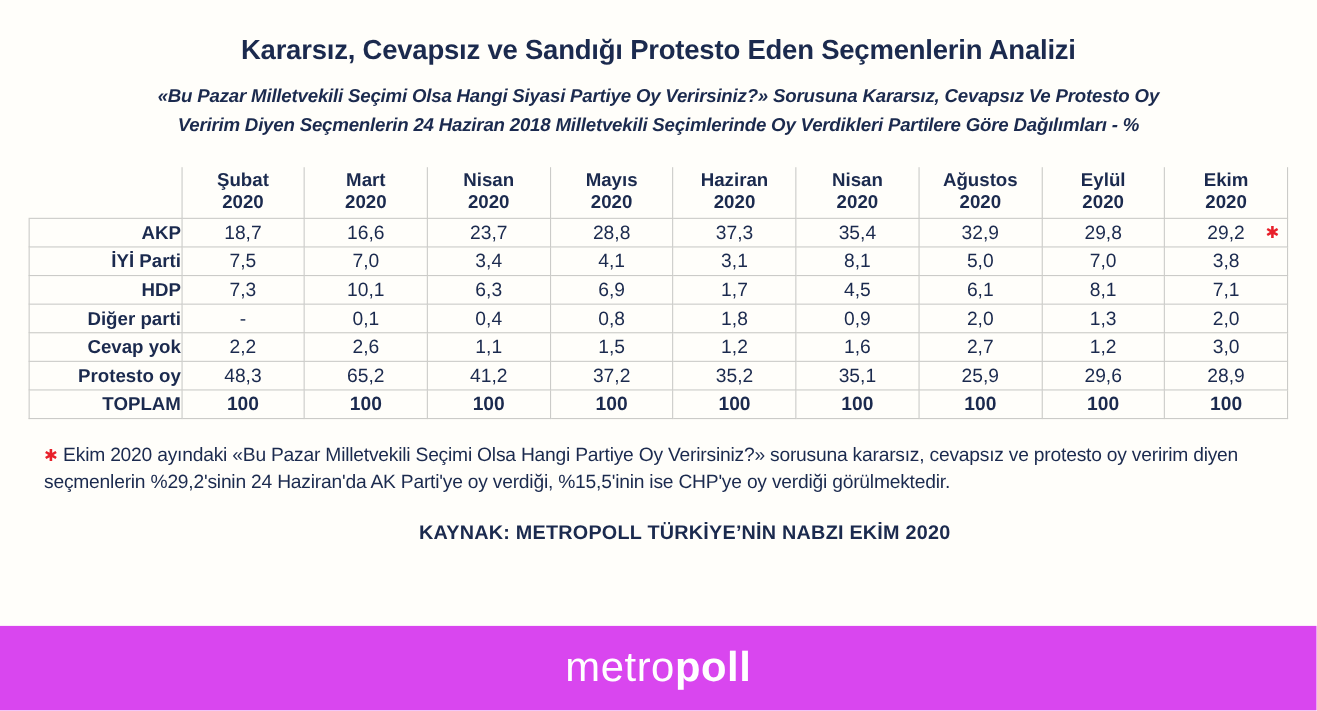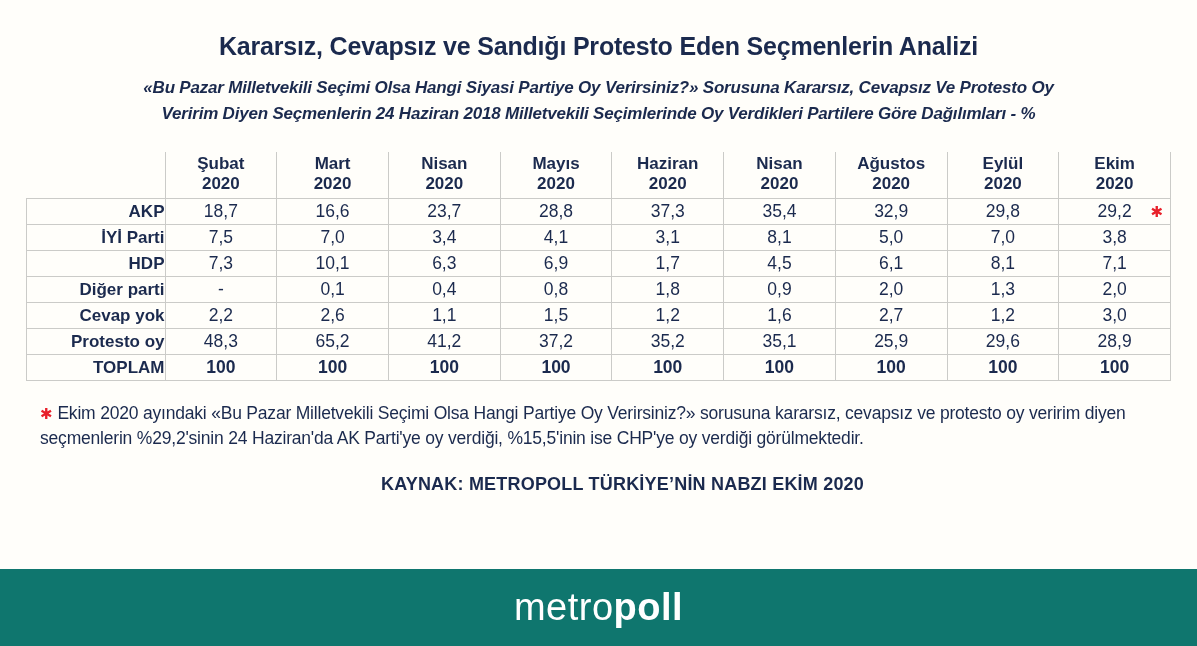"metropoll" .footer { background: #0f766e -> #d946ef }
